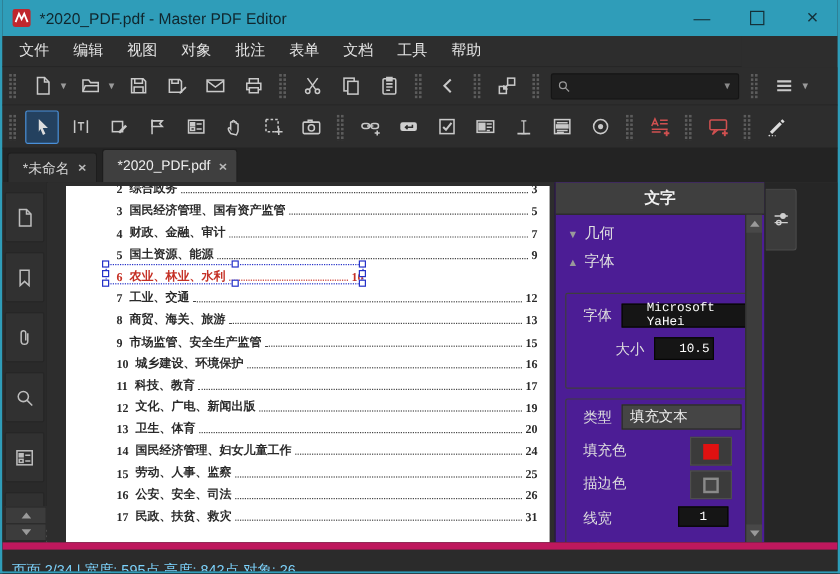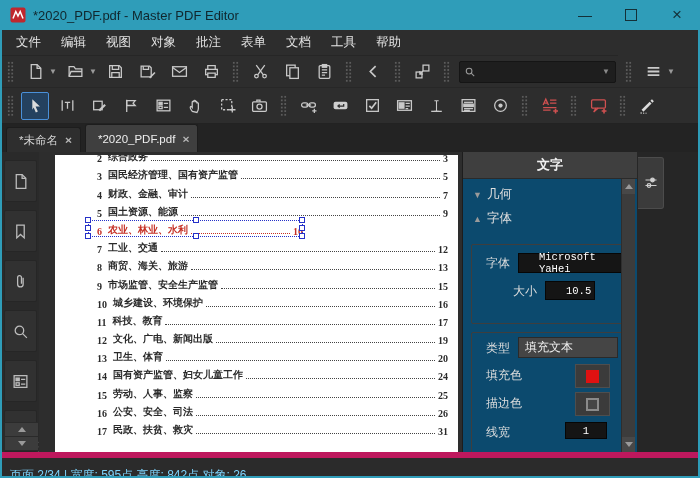"文字" .rpanel { background: #0c4a6e -> #4c1d95 }
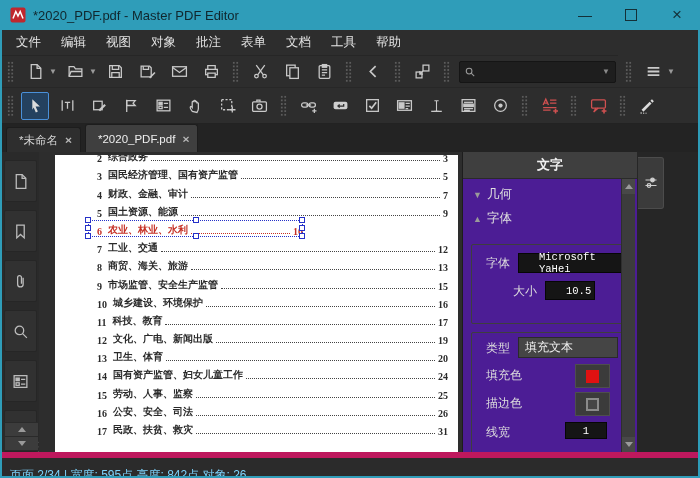"国有资产监管、妇女儿童工作" span { text: 有资产监管 -> 民经济管理 }
